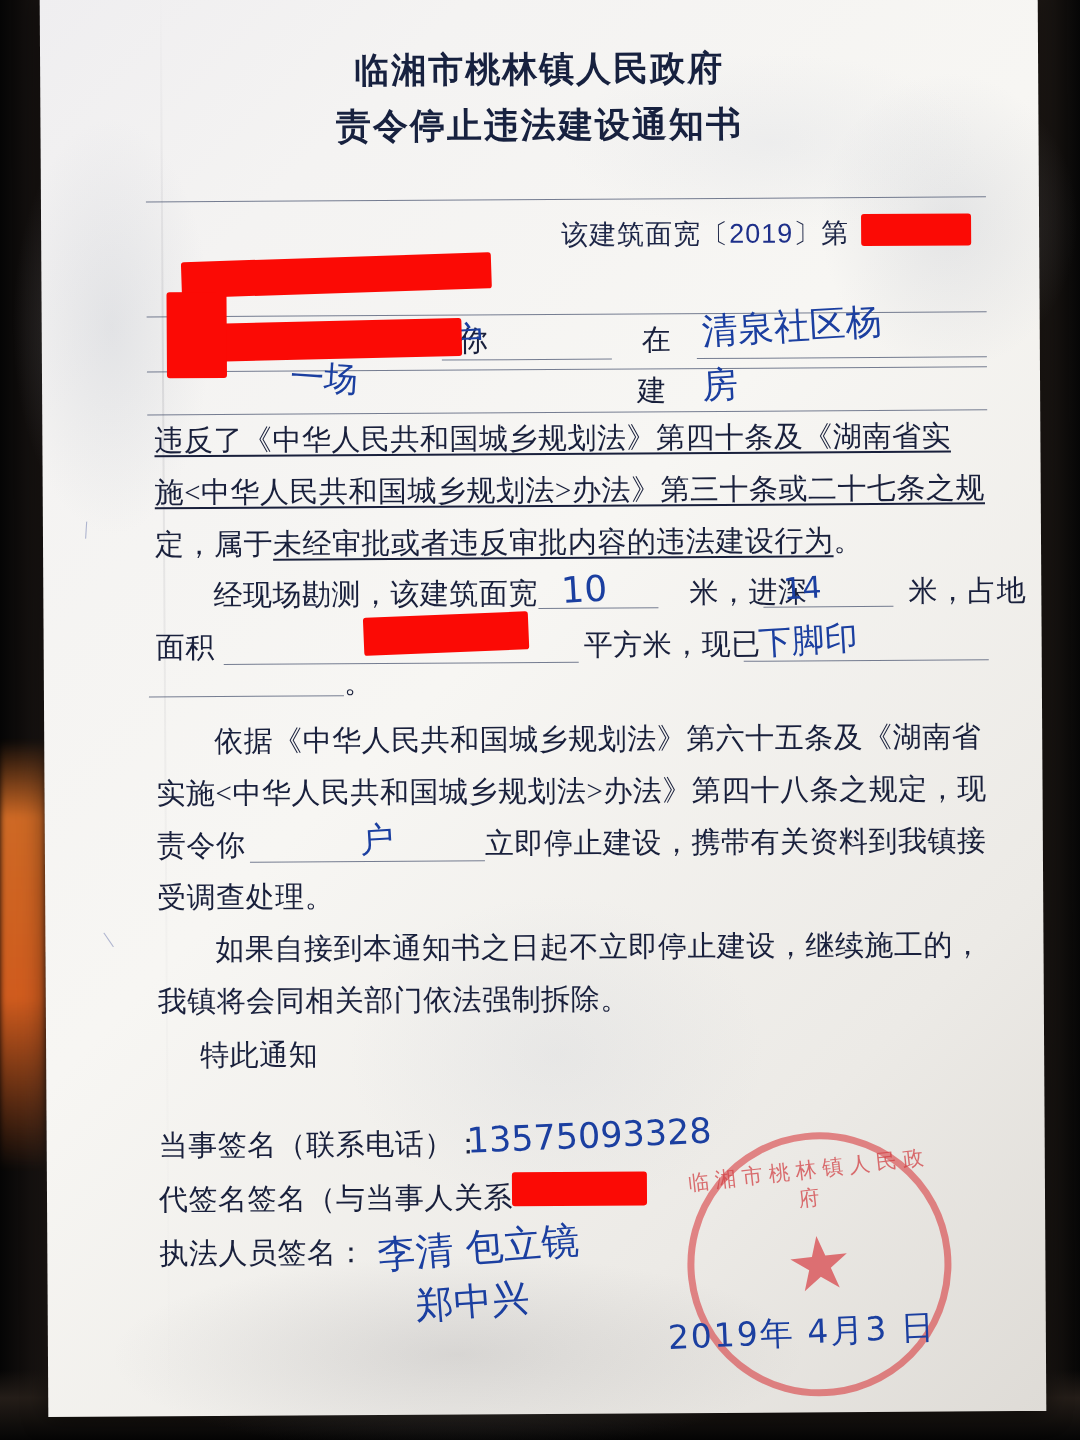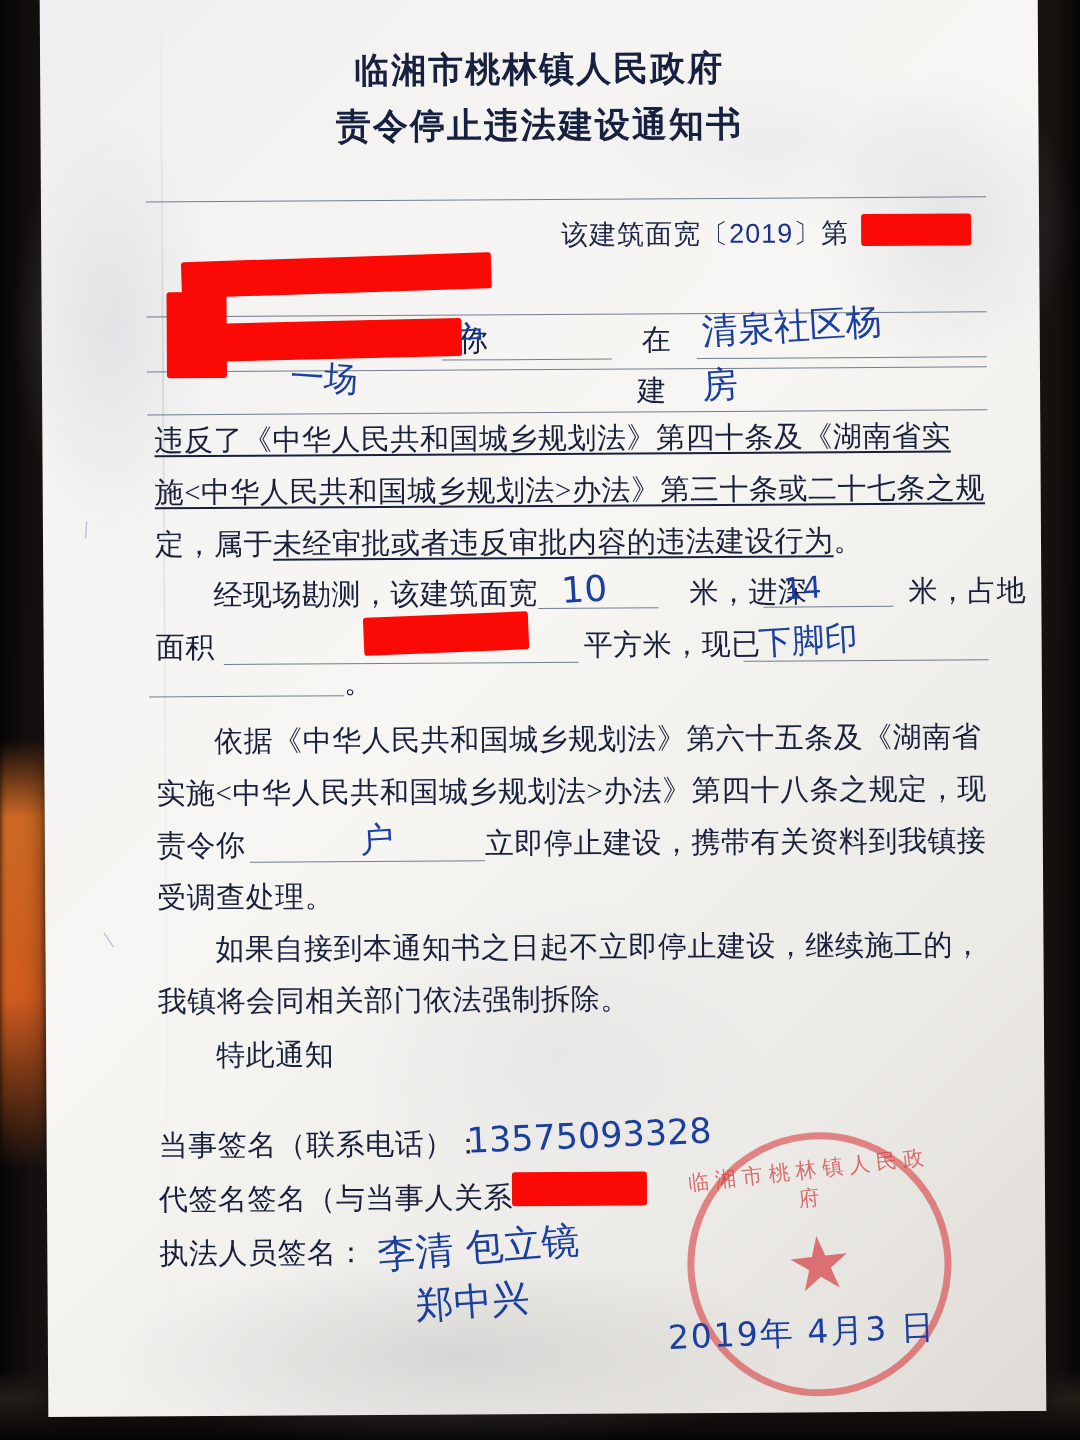"特此通知" div.body-line { left: 170px -> 154px }
